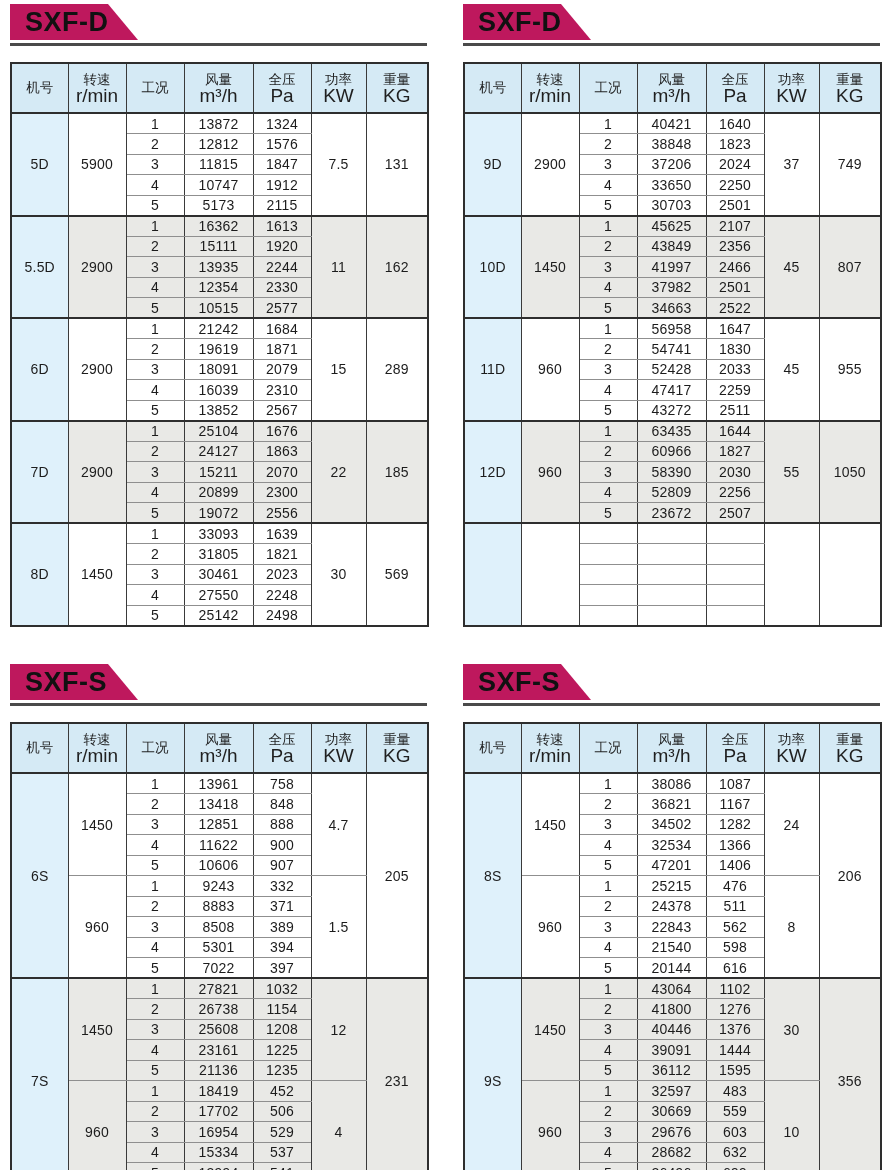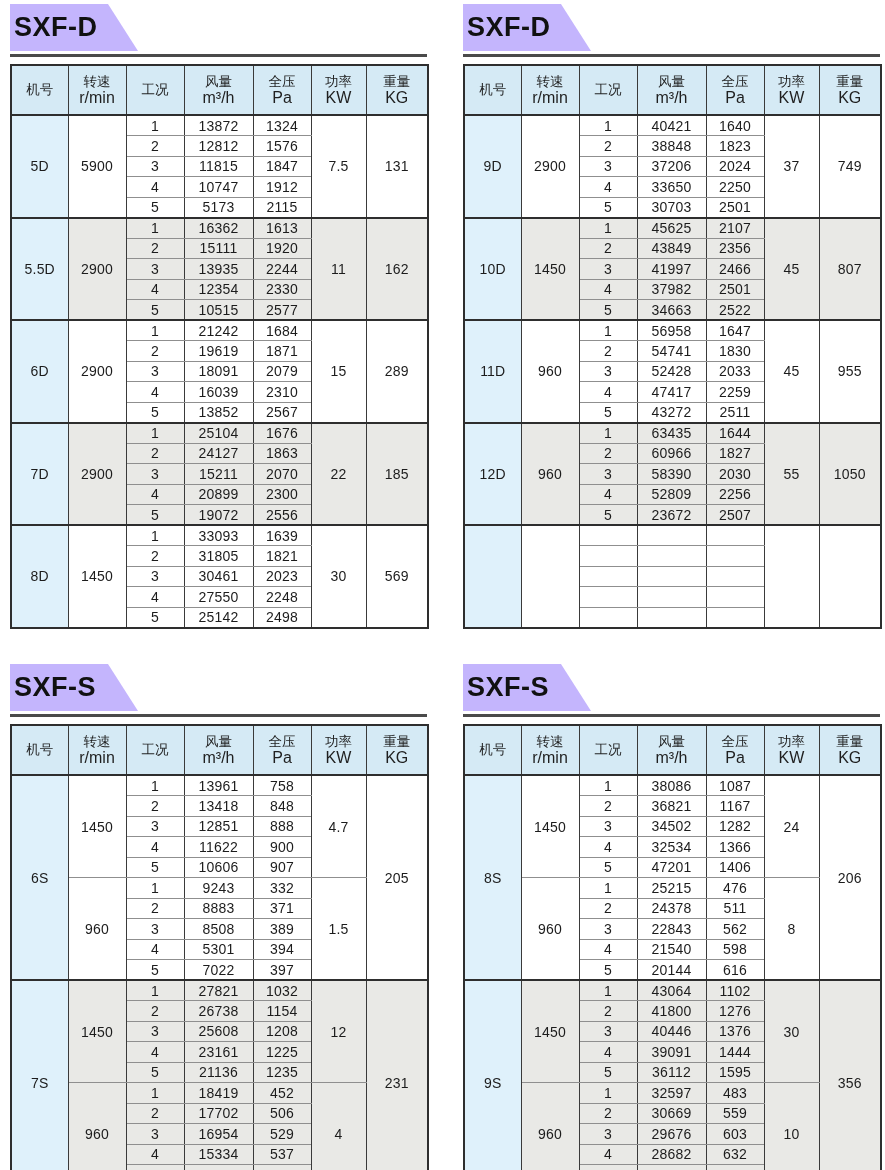"SXF-D" .title-band { background: #c4b5fd -> #be185d; height: 47px -> 36px; padding-left: 4px -> 15px }
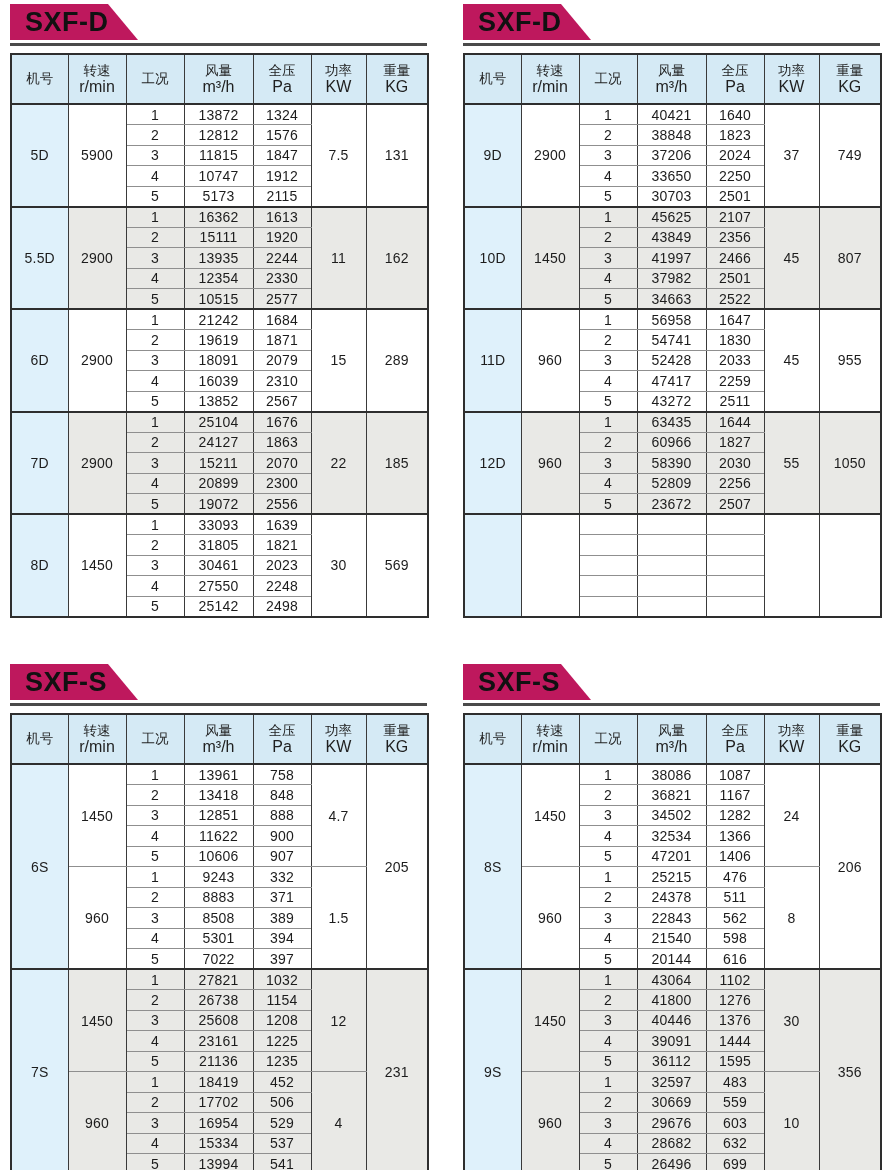"机号" table.spec-table { margin-top: 7px -> 16px }
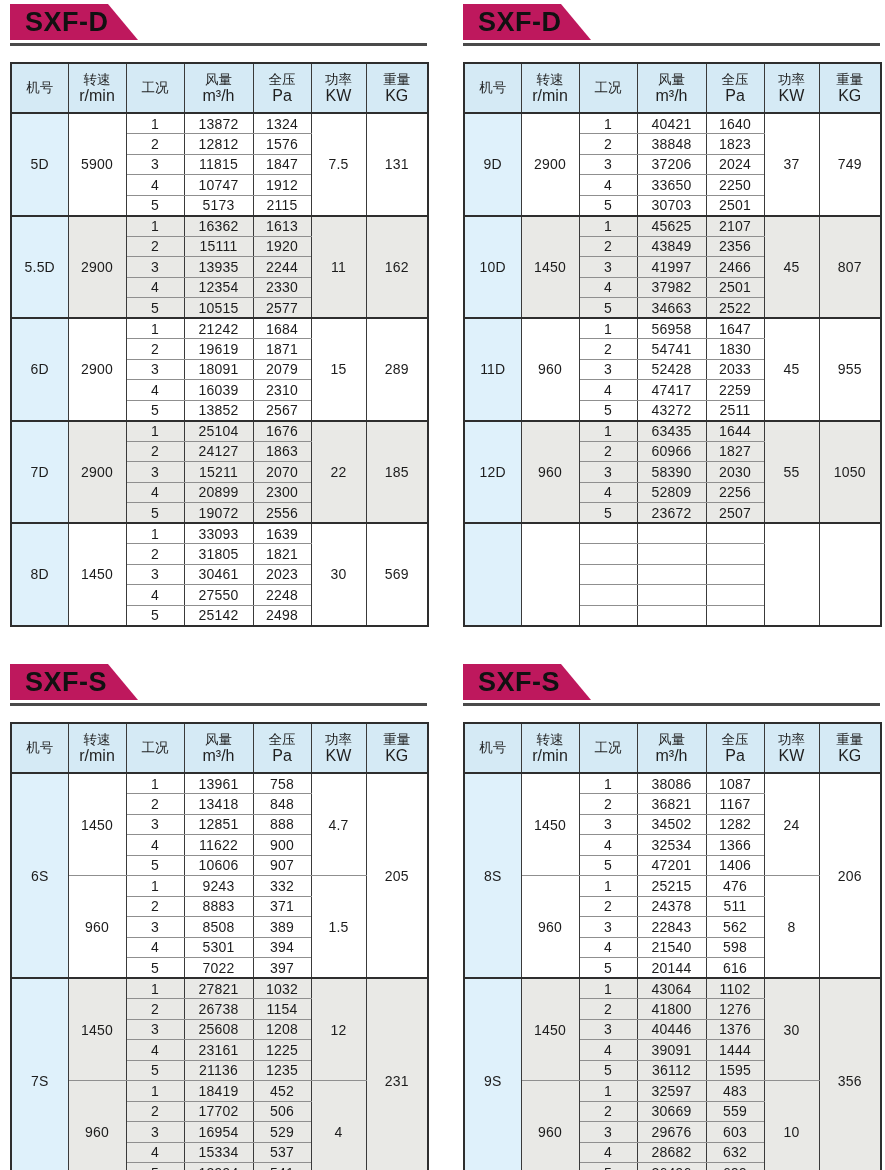"r/min" .h-sub { font-size: 16px -> 19px }
